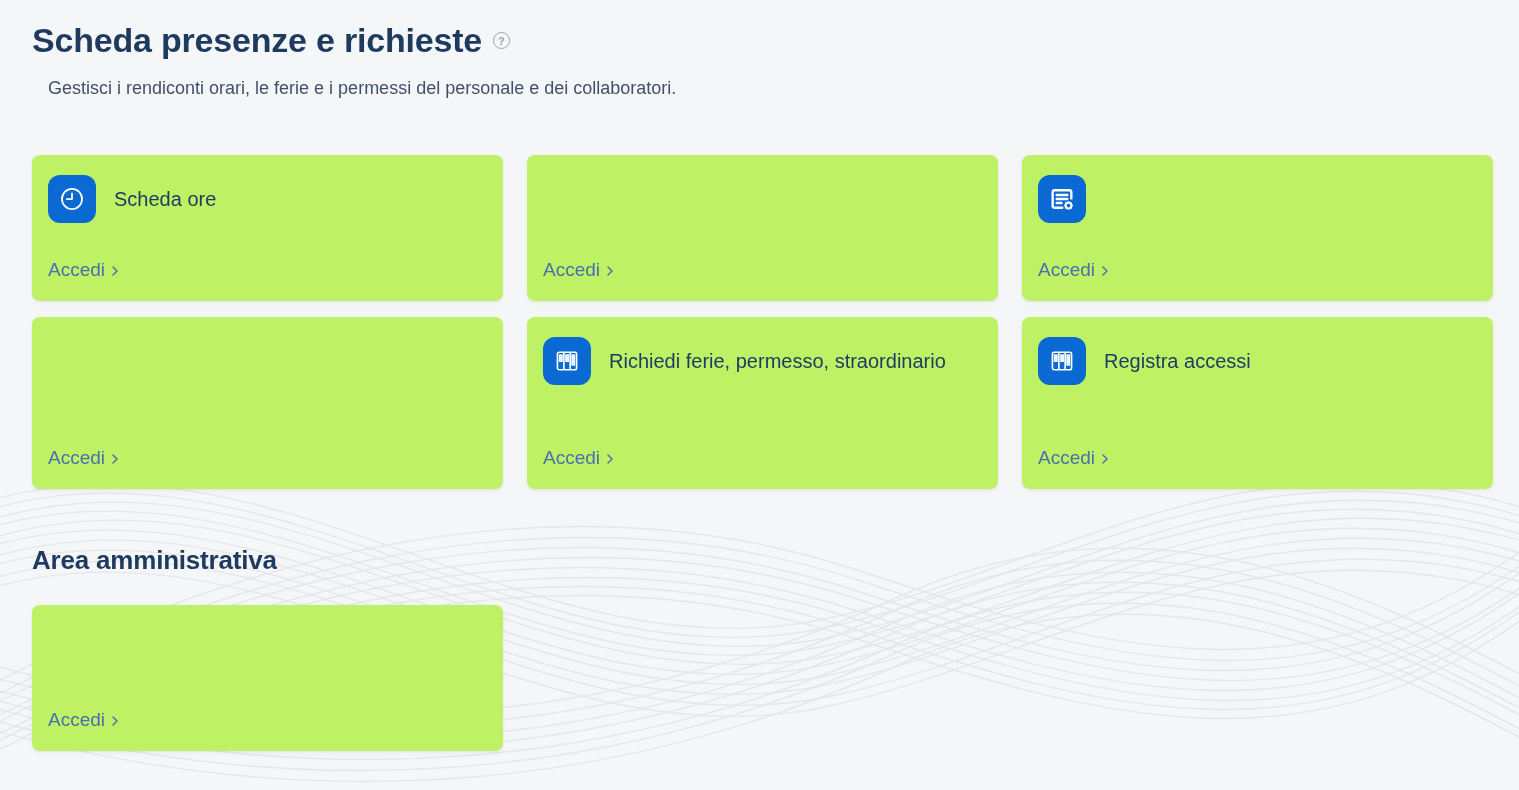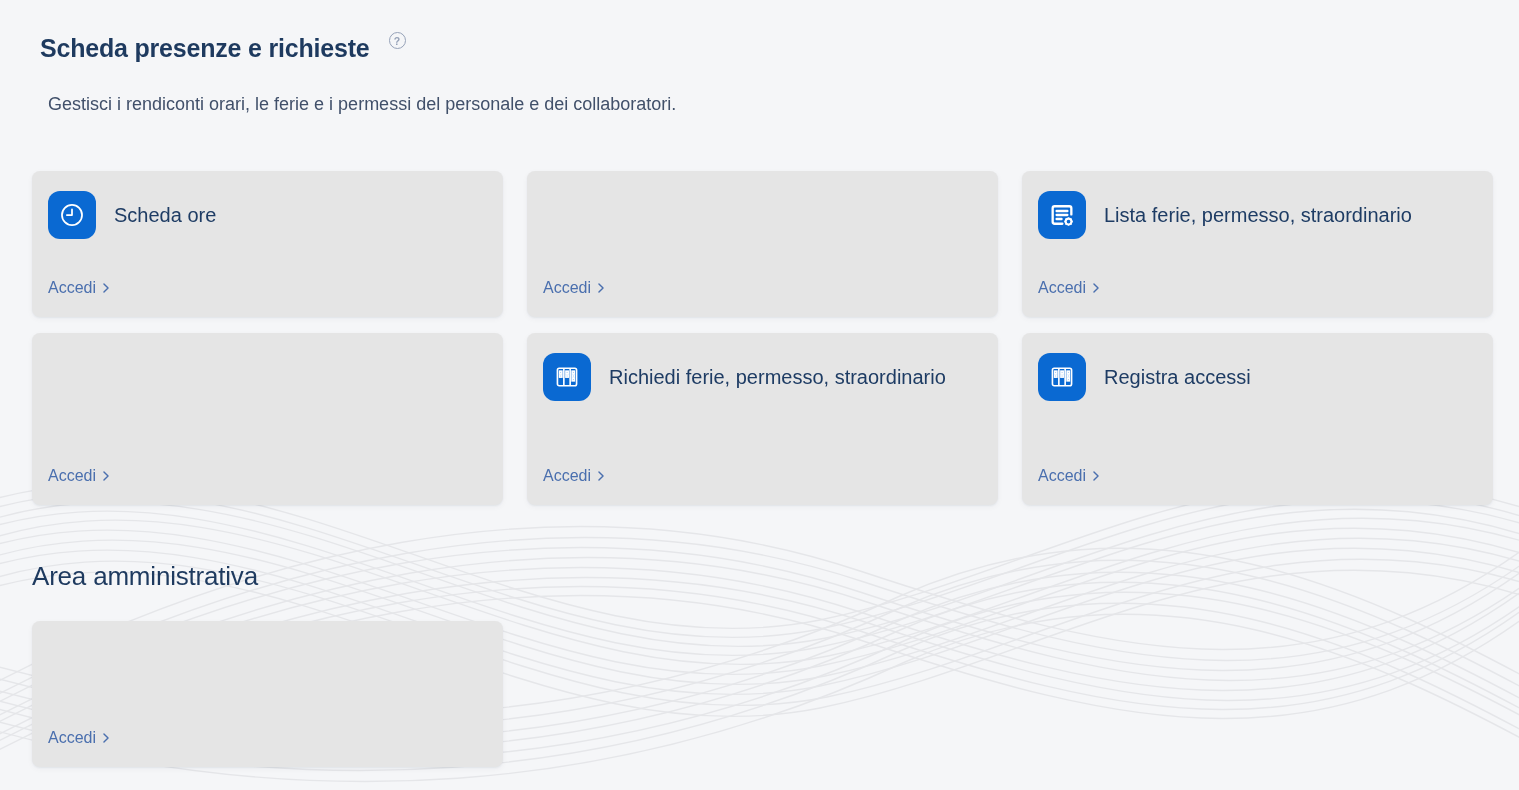"Scheda presenze e richieste" h1 { font-size: 25px -> 34px; margin: 8px -> 0 }
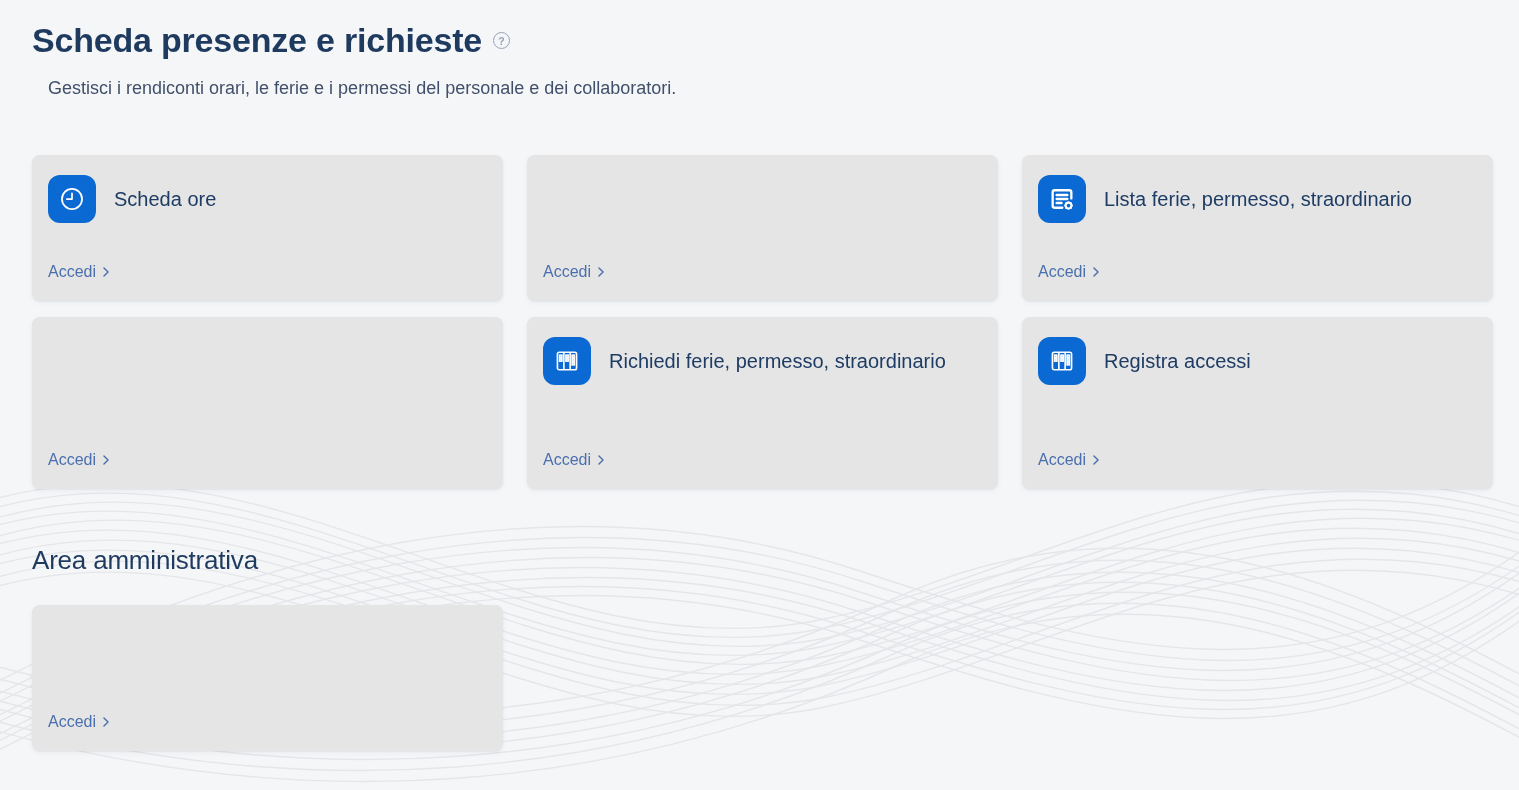"Scheda ore" .card { background: #e5e5e5 -> #bef264 }
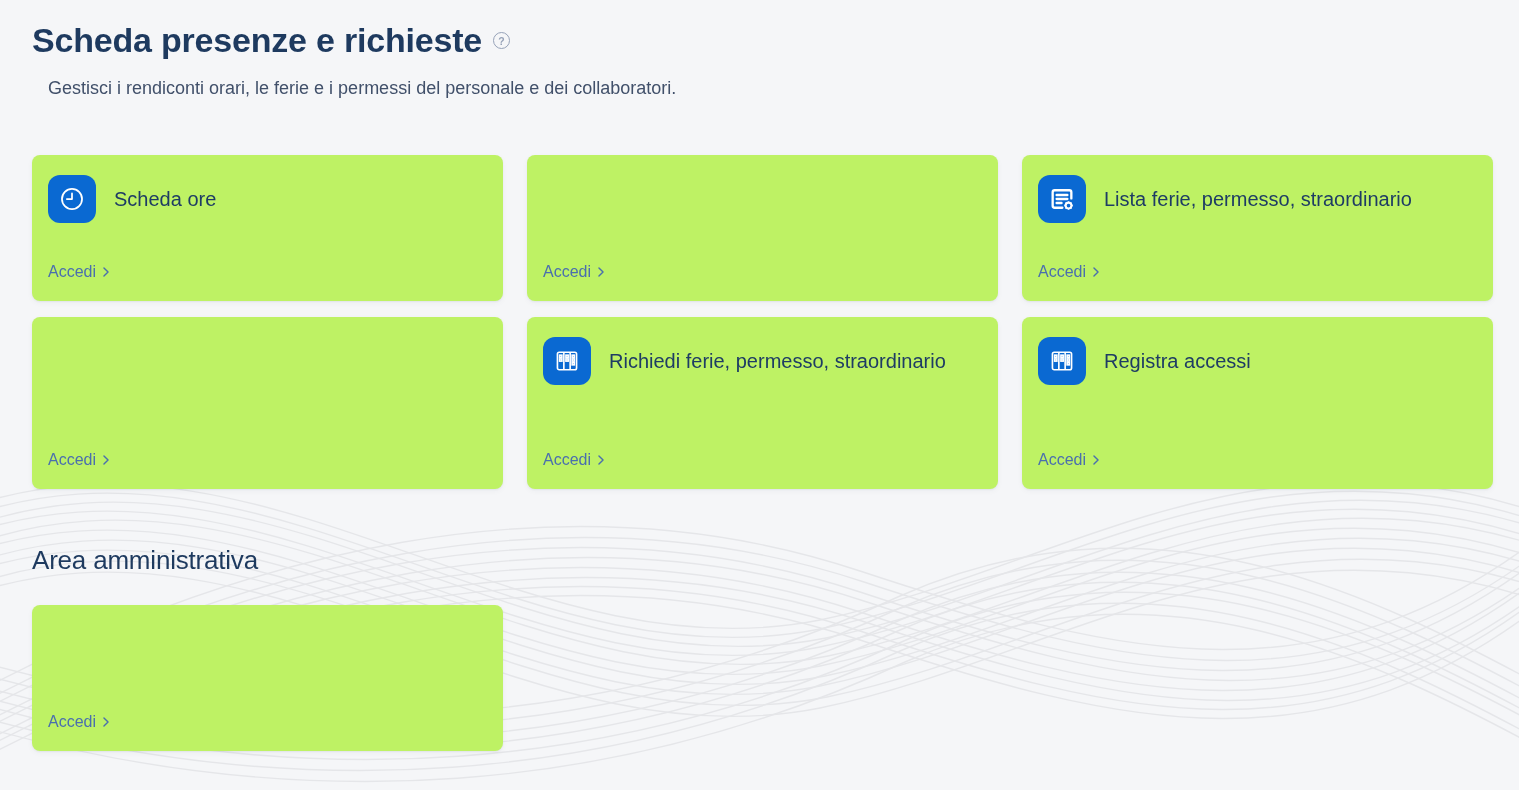"Lista ferie, permesso, straordinario" span.card-title { html: <span>Lista ferie, permesso, straordinario</span> -> none }
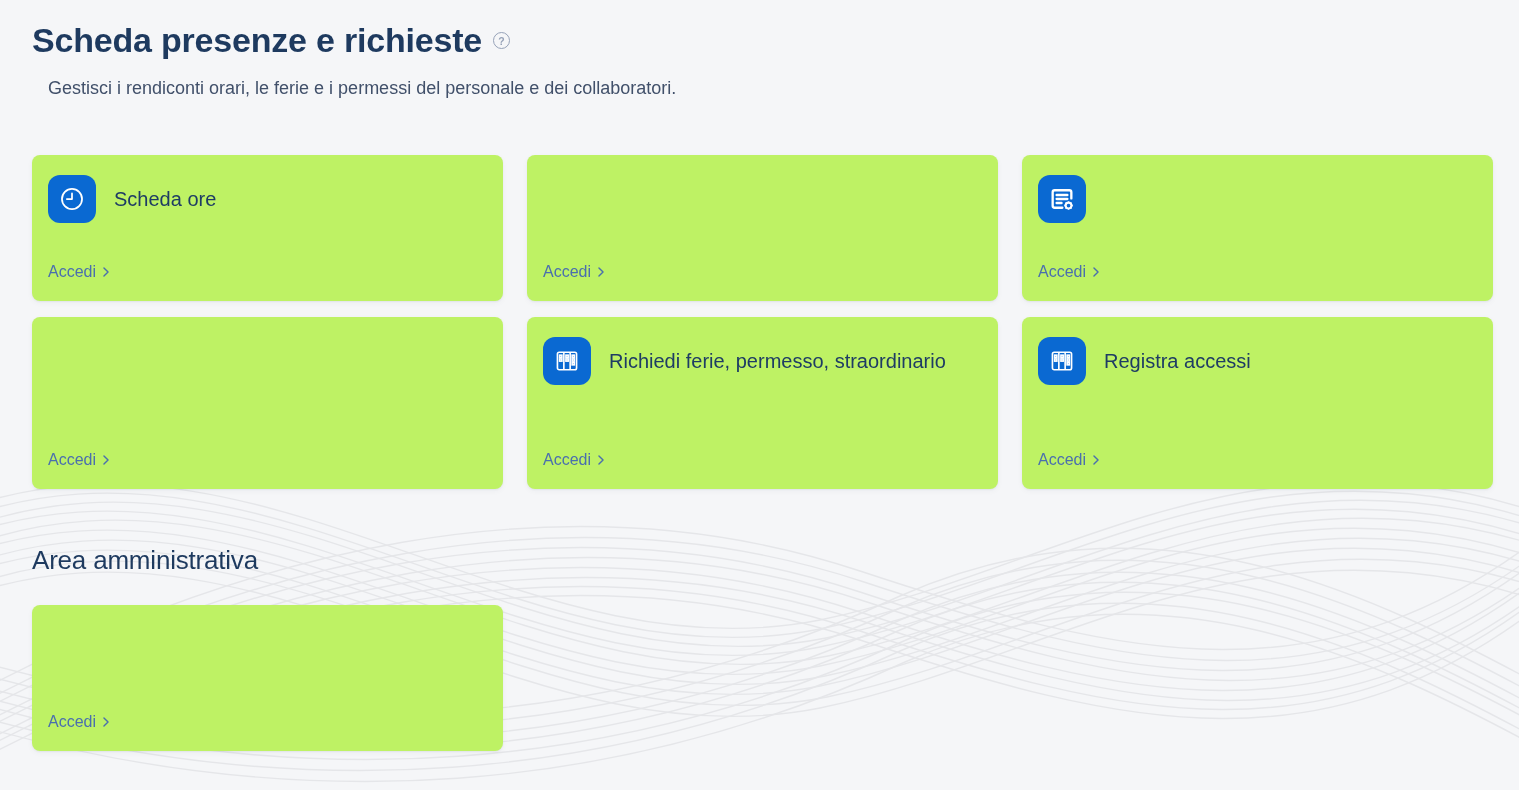"Accedi" .accedi { align-items: flex-start -> center; font-size: 16px -> 19px }
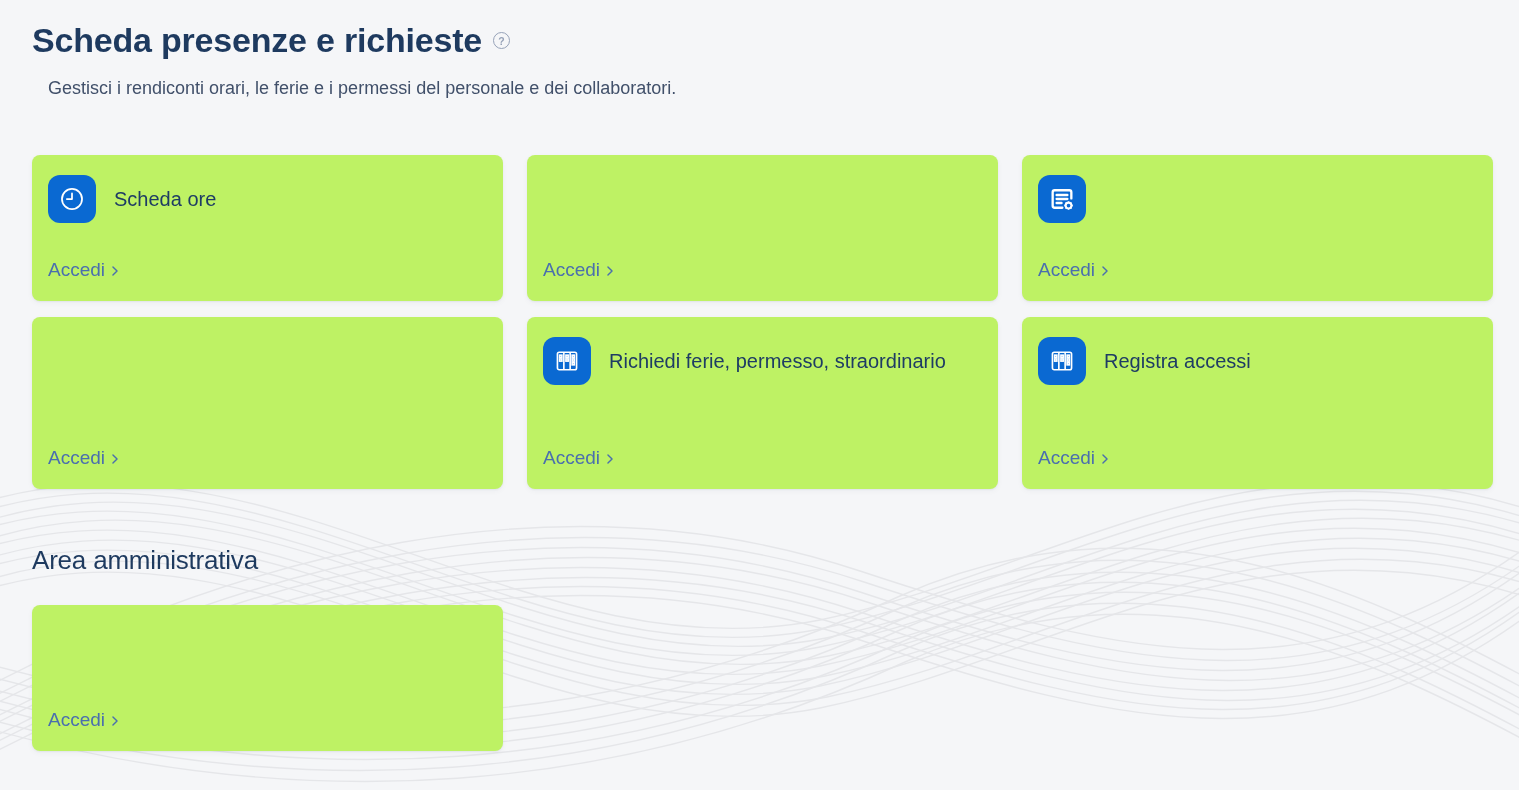"Area amministrativa" h2 { font-weight: 400 -> 700 }
